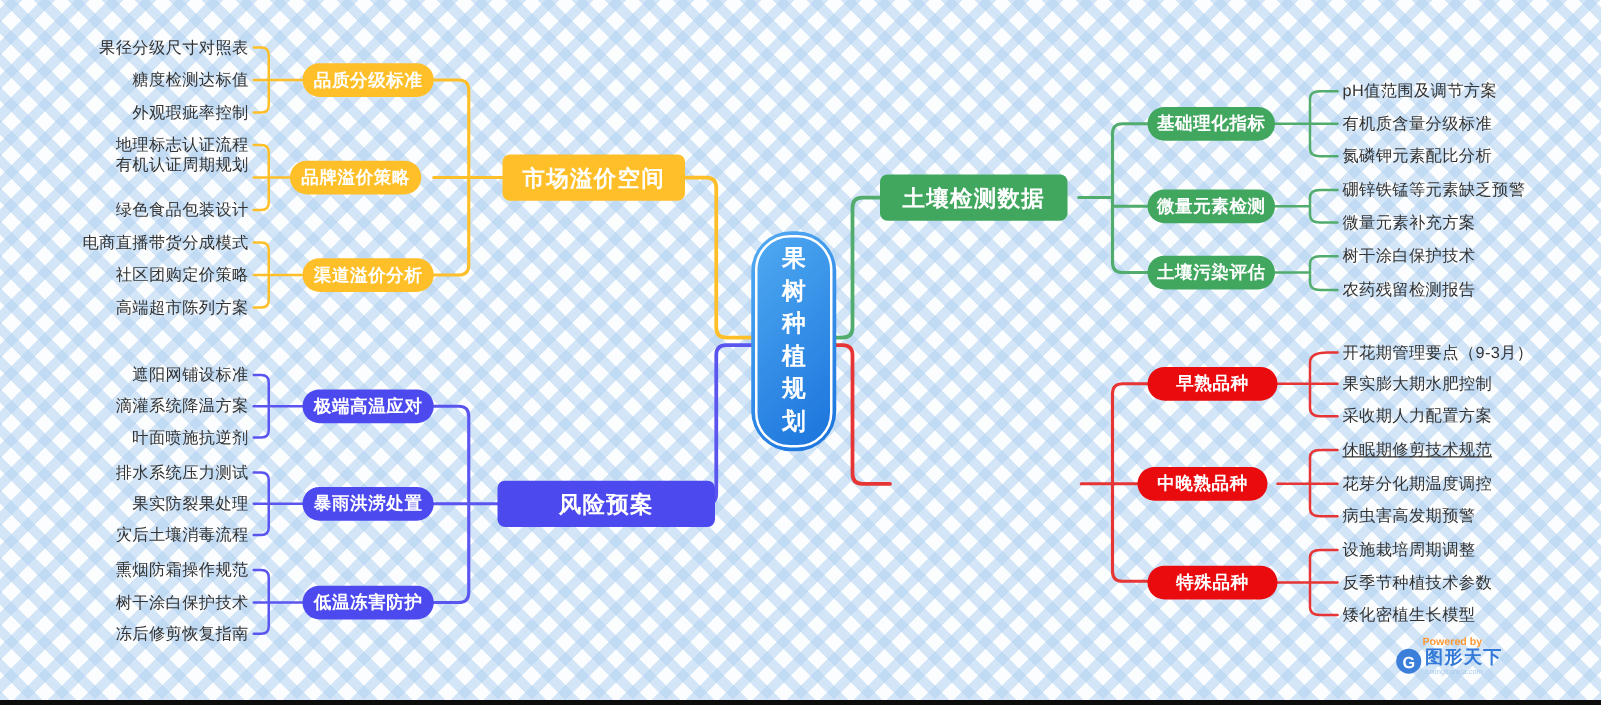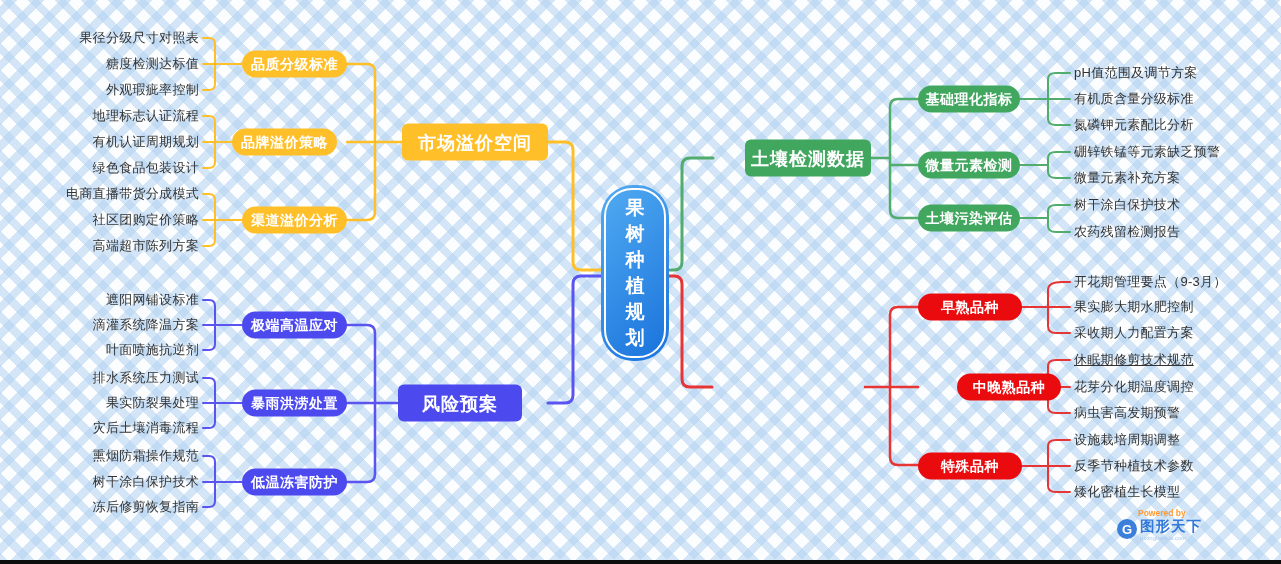"有机认证周期规划" div.leaf { top: 142px -> 132px }
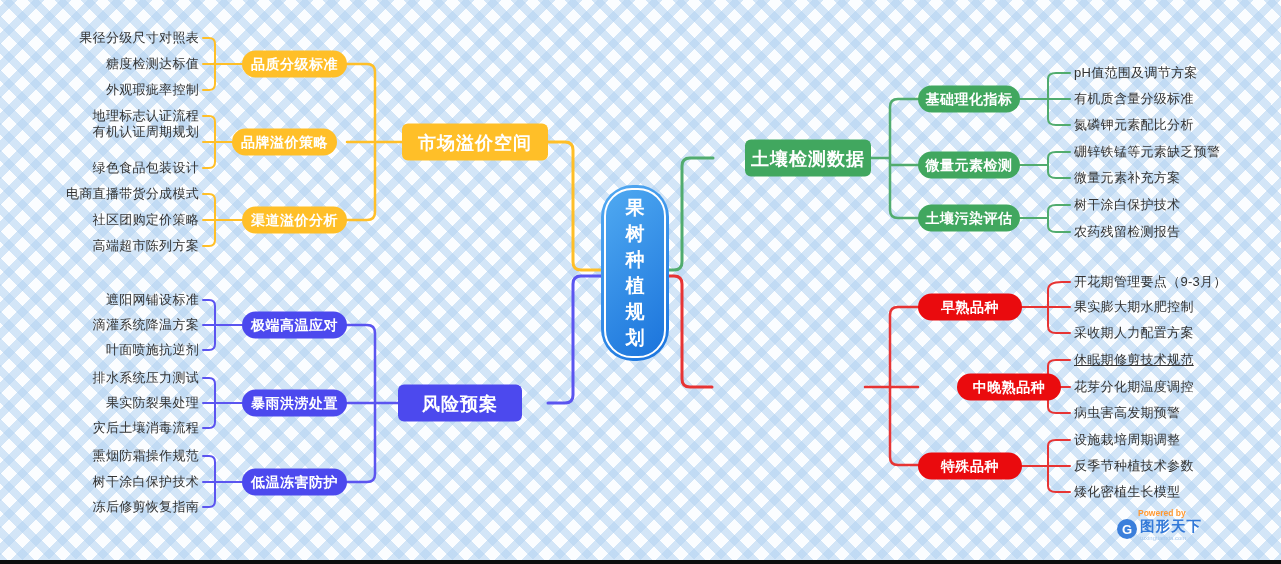"土壤检测数据" div.node { left: 745px -> 704px; width: 126px -> 150px }
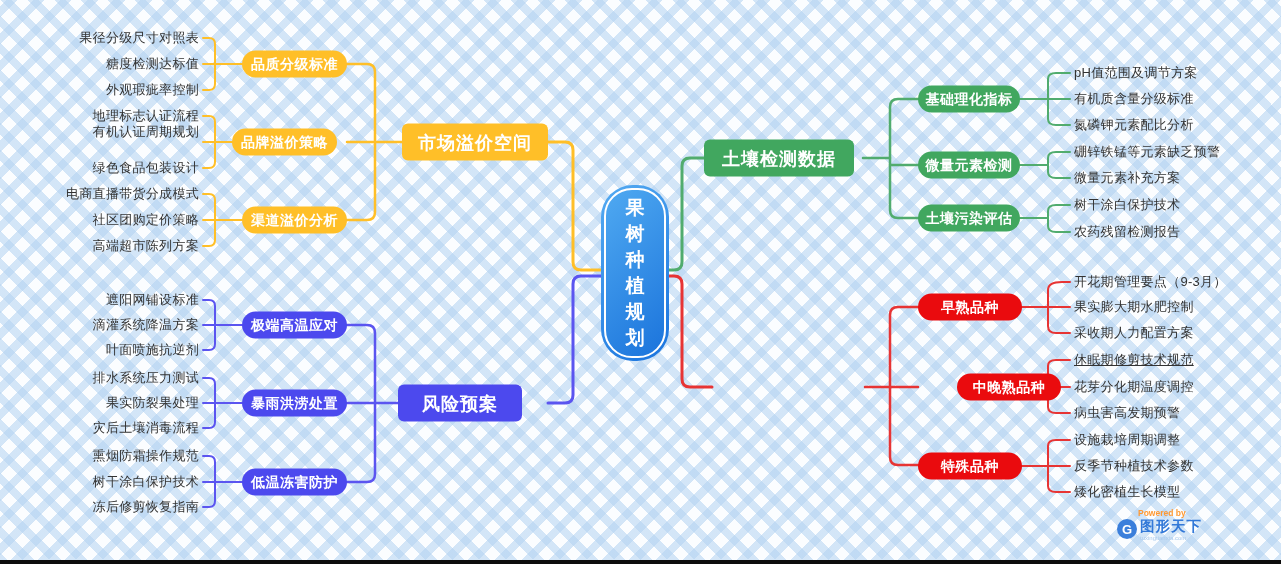"中晚熟品种" div.pill { left: 957px -> 910px }
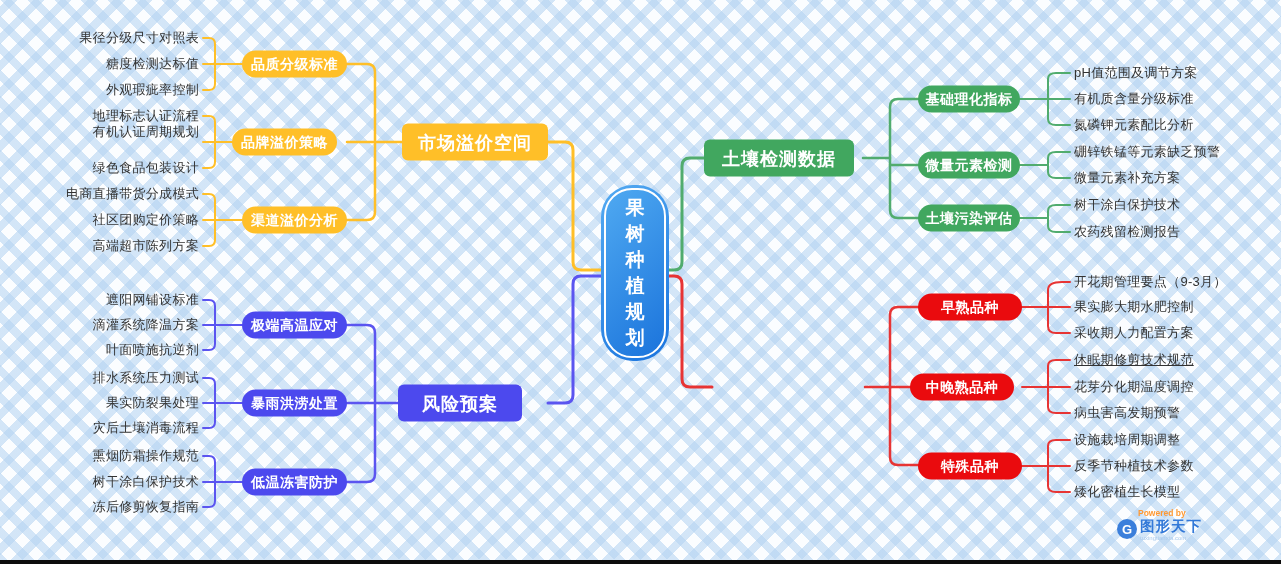"风险预案" div.node { width: 124px -> 174px }
